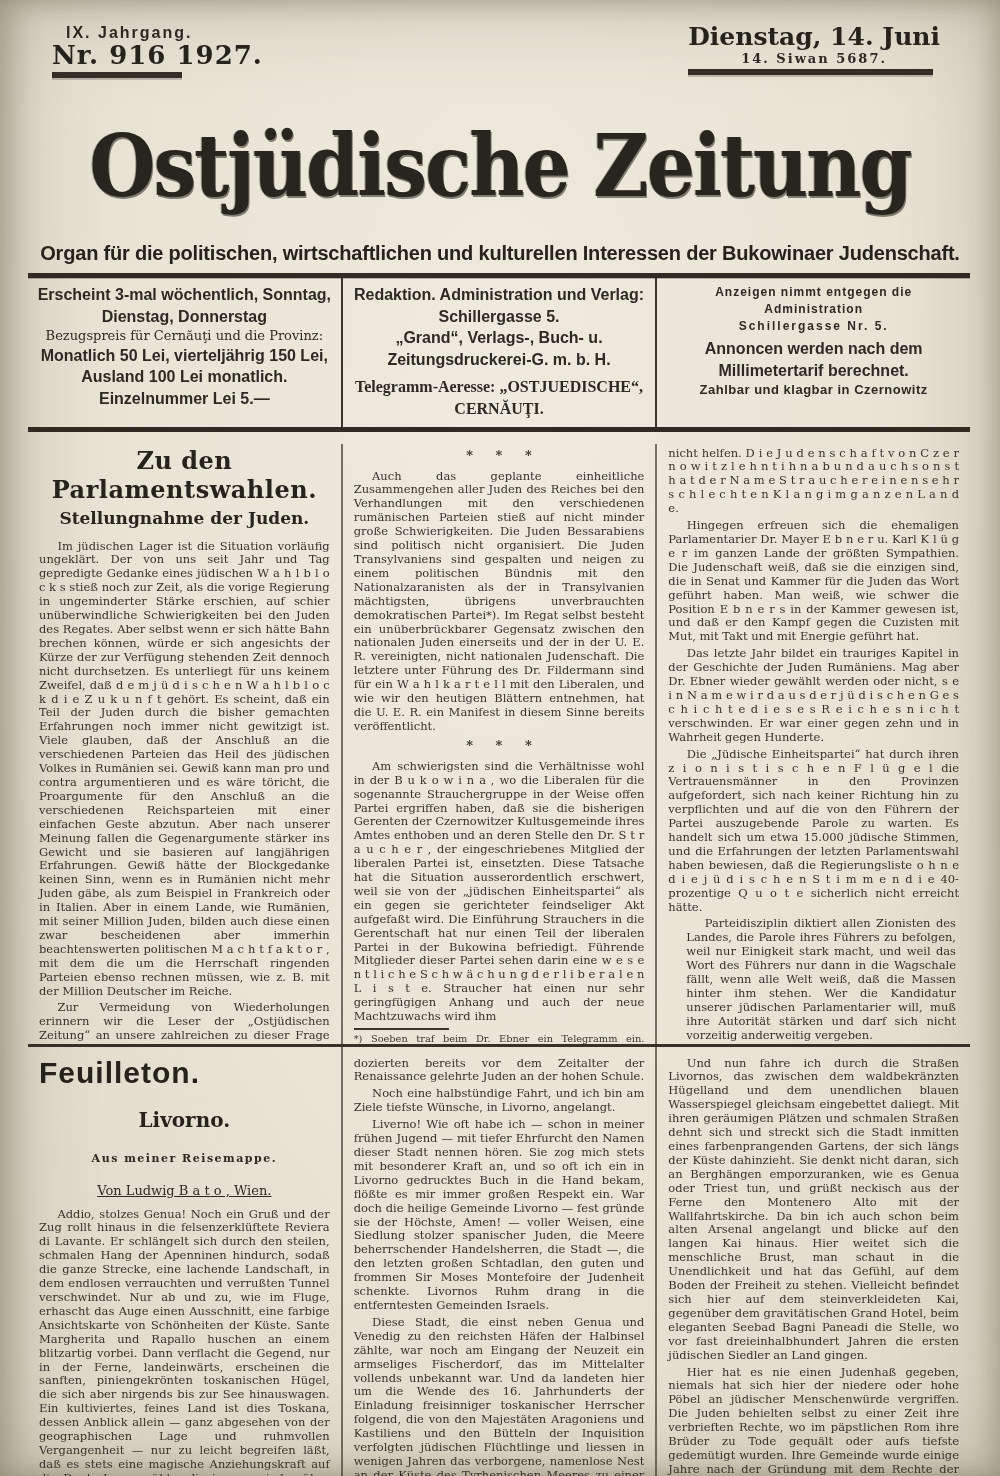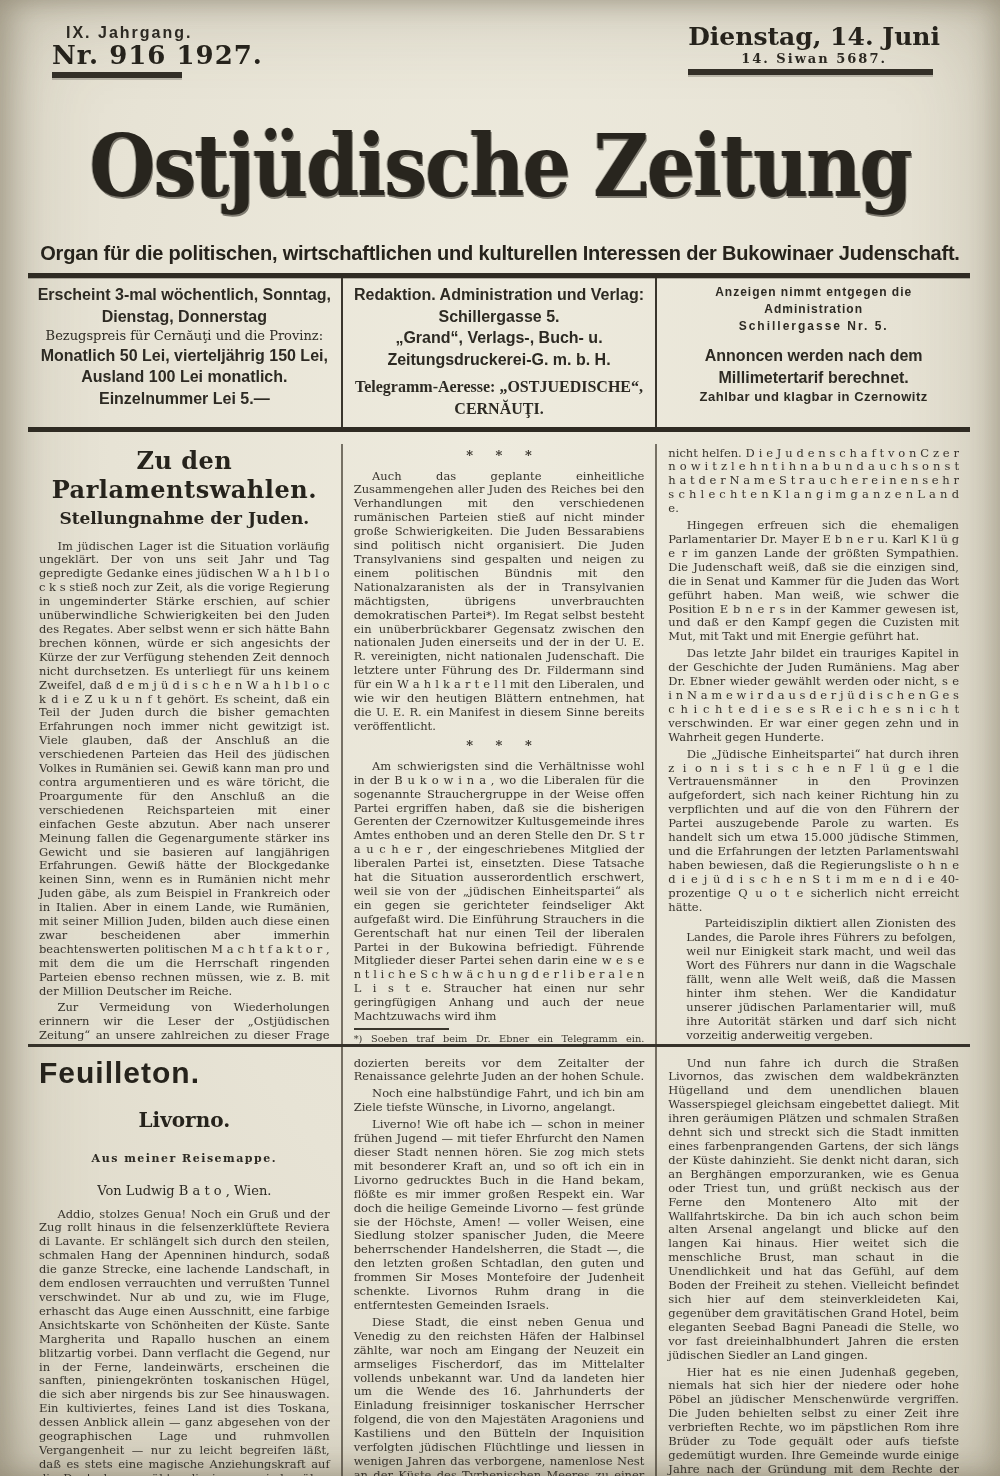"Annoncen werden nach dem Millimetertarif" div.imp-bold-sm { margin-top: 11px -> 4px }
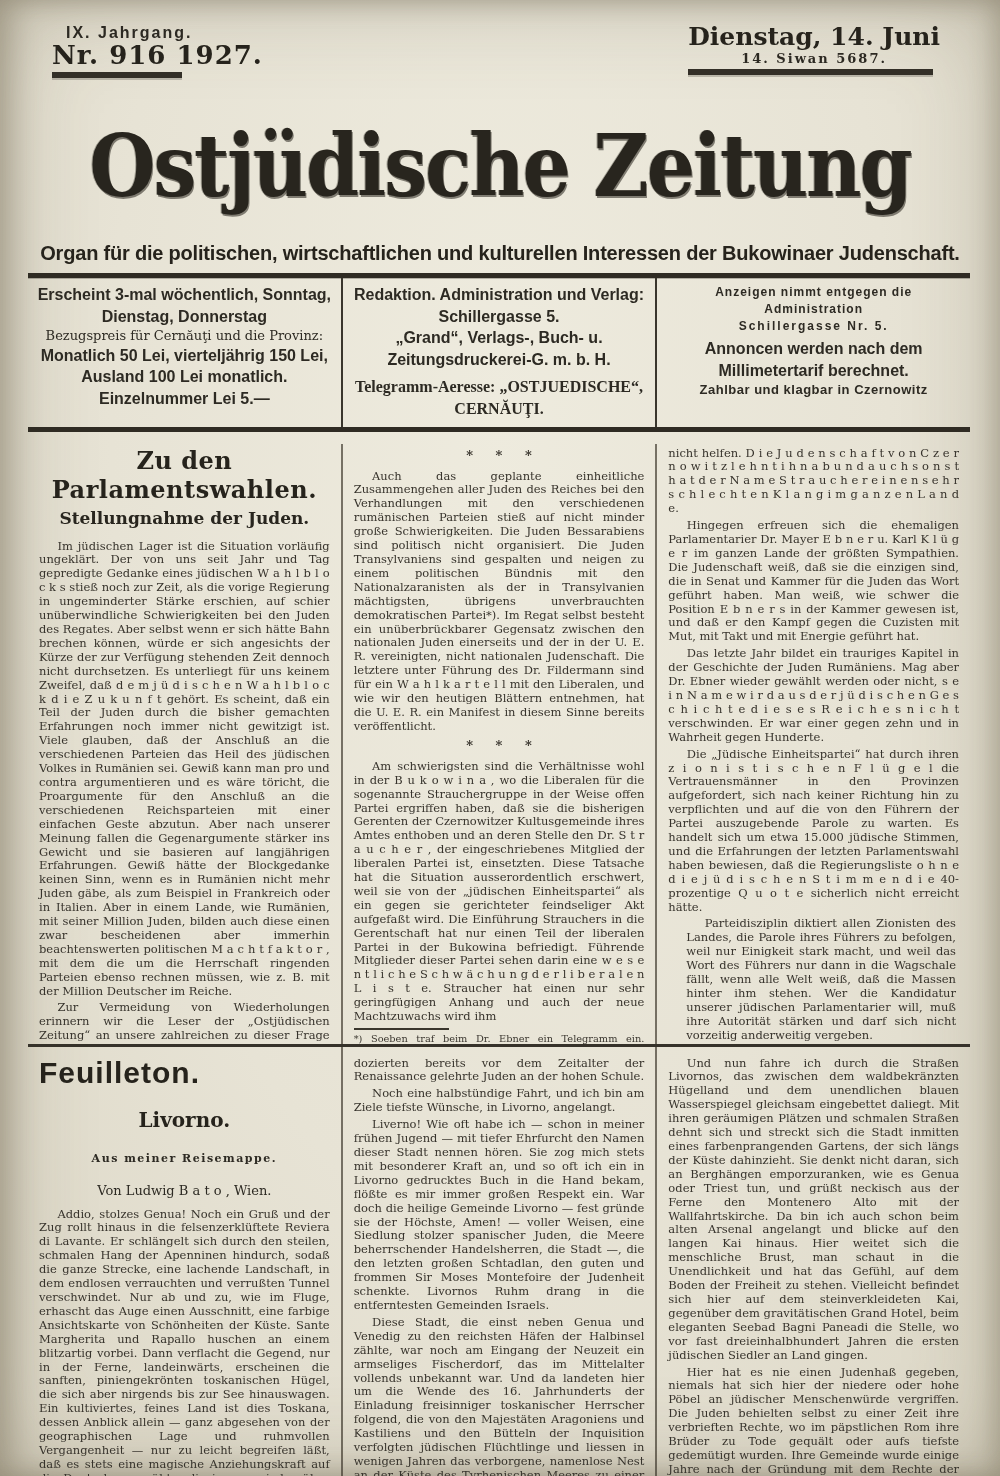"Von Ludwig B a t" .feuil-byline { text-decoration: none -> underline }
